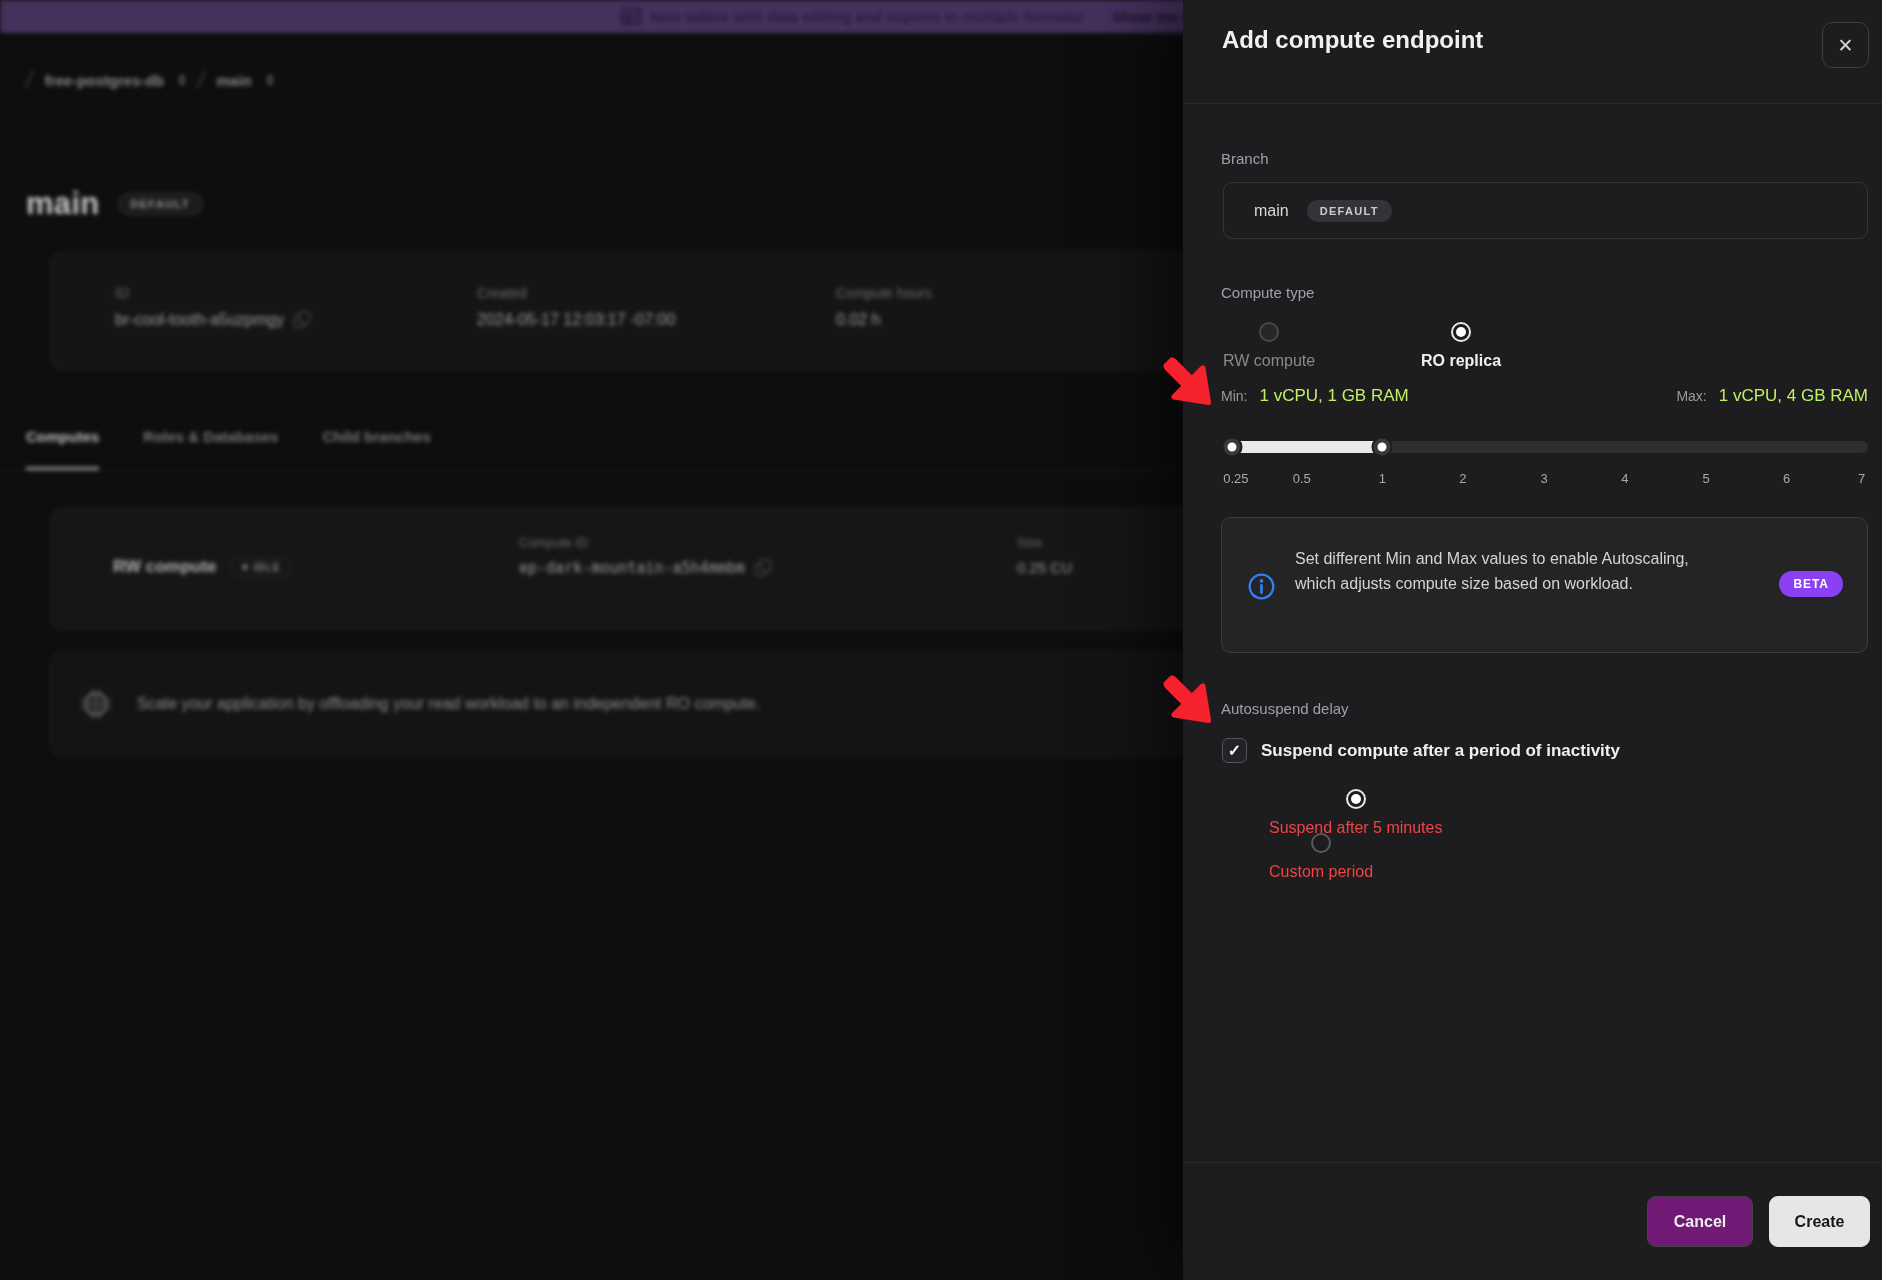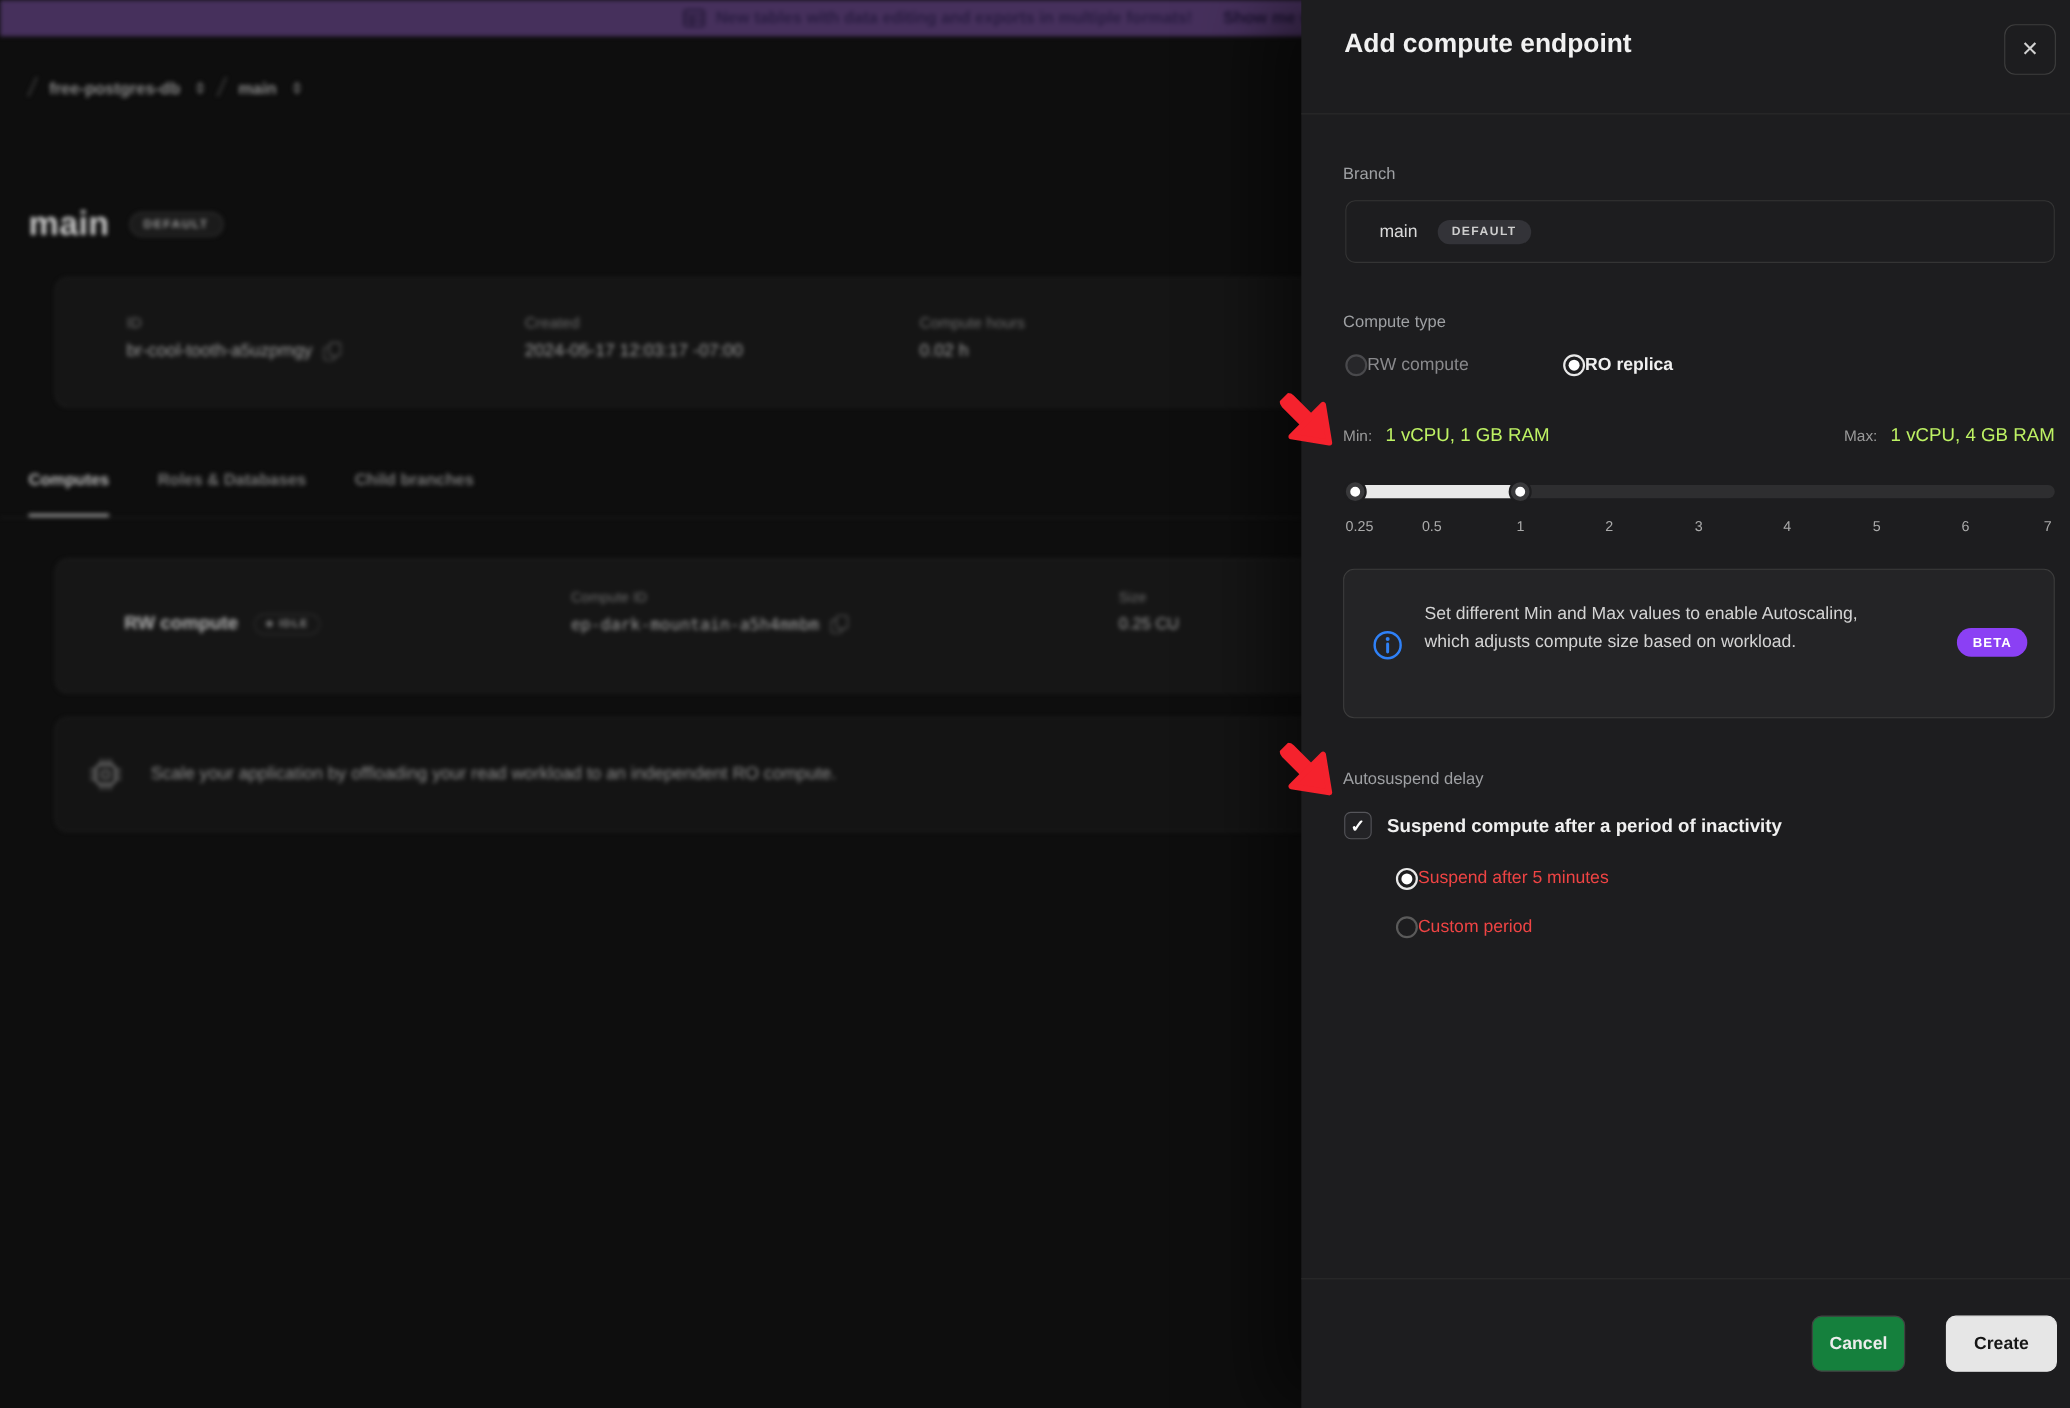"RW compute" .radio-row { flex-direction: none -> column; gap: 0 -> 10px }
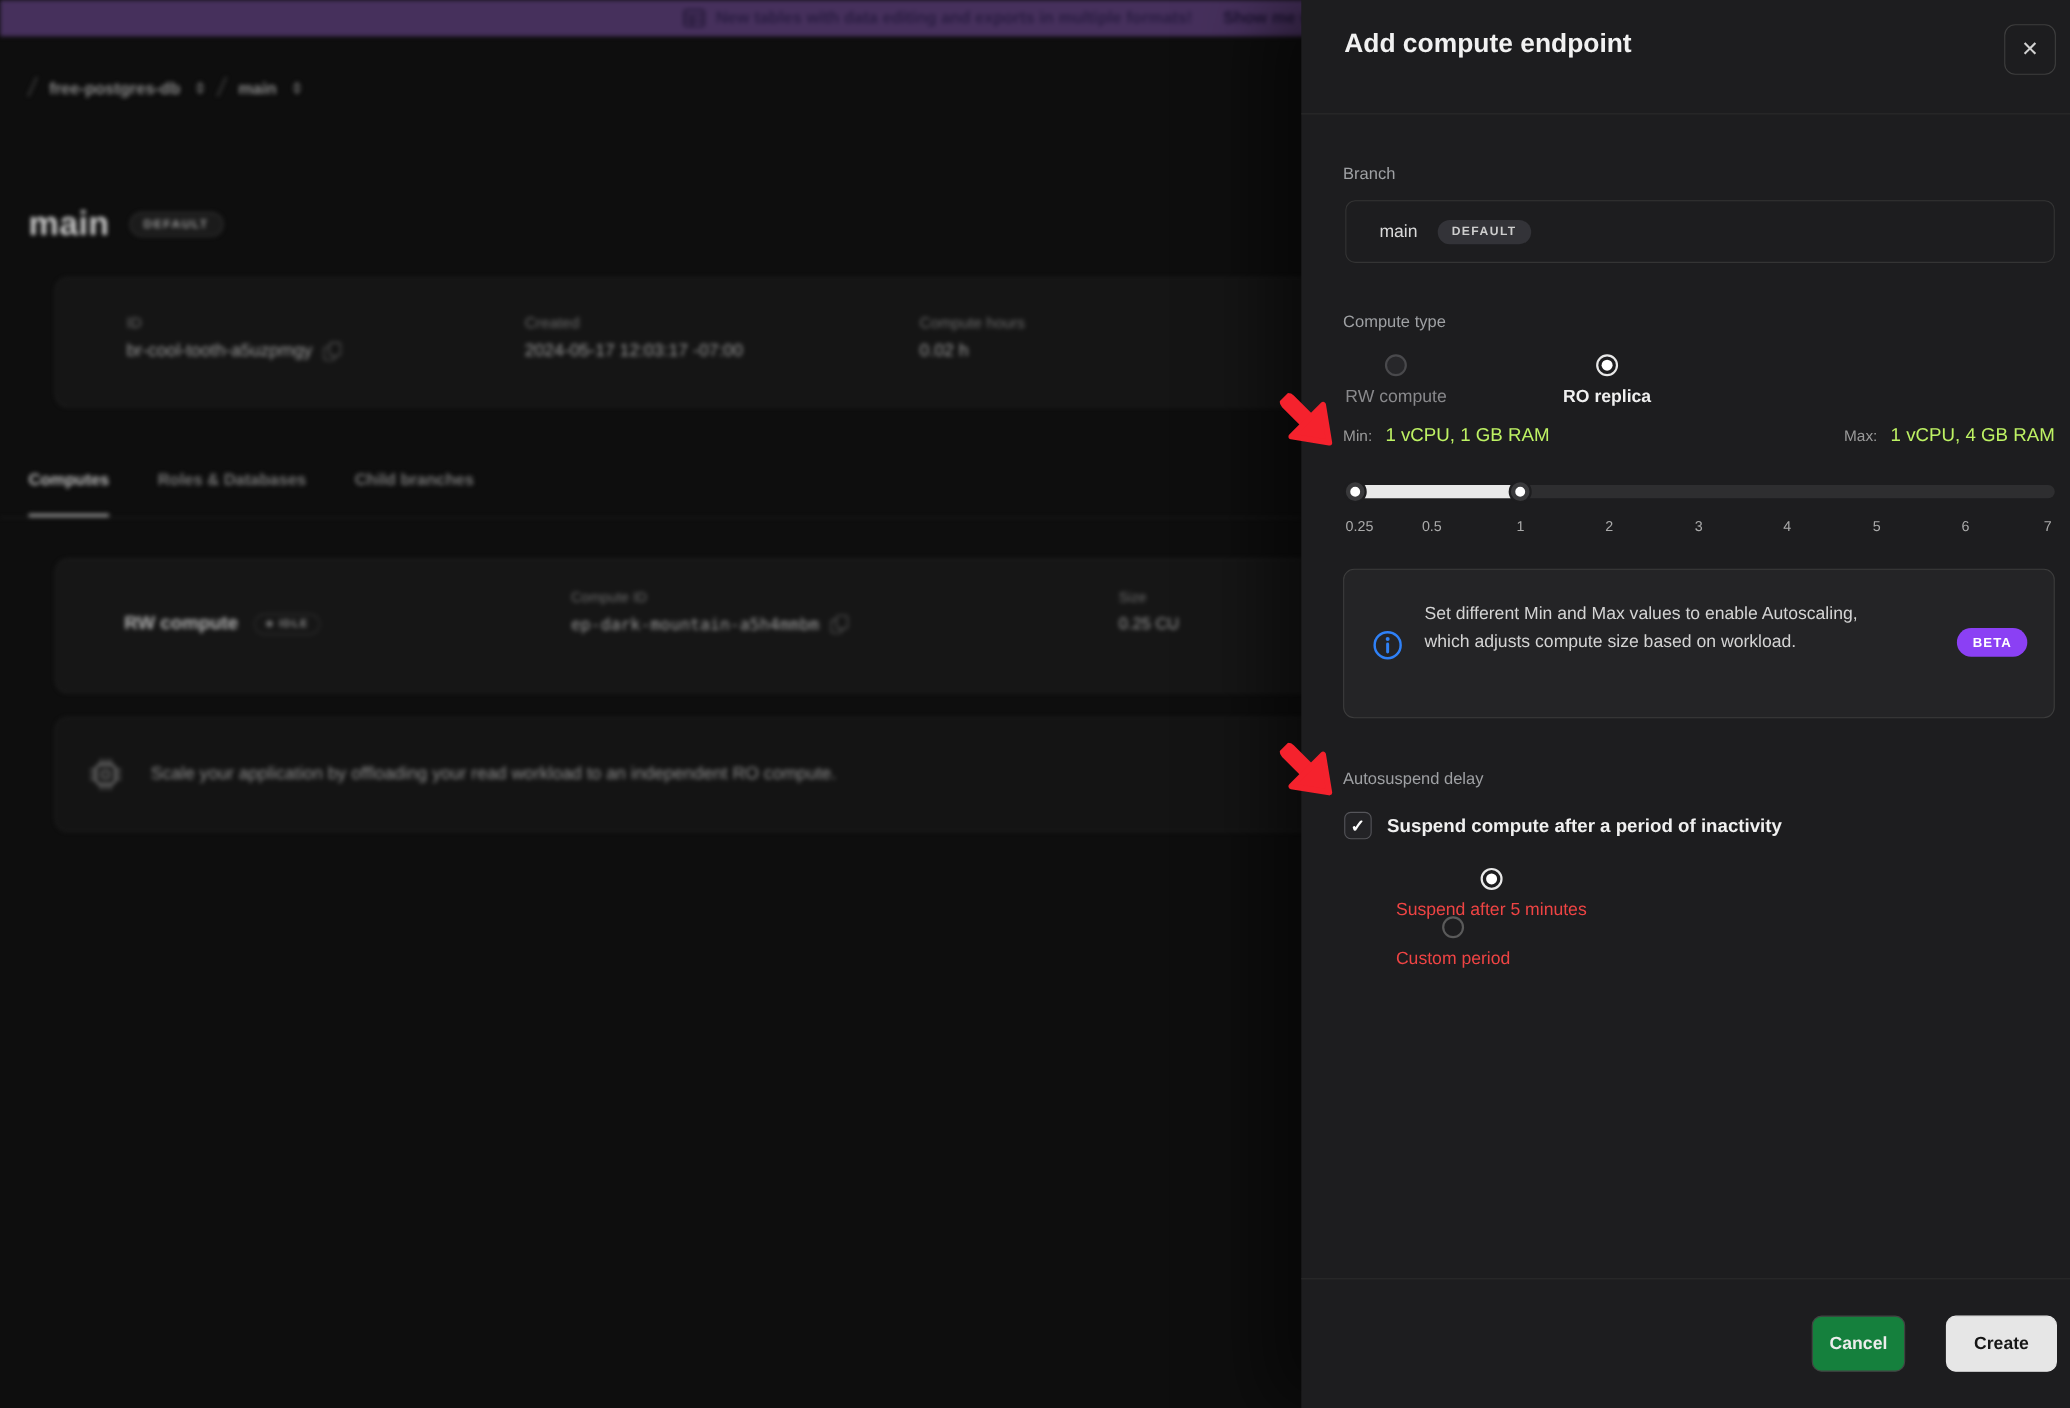"Cancel" .btn.cancel { background: #15803d -> #701a75; width: 85px -> 106px }
